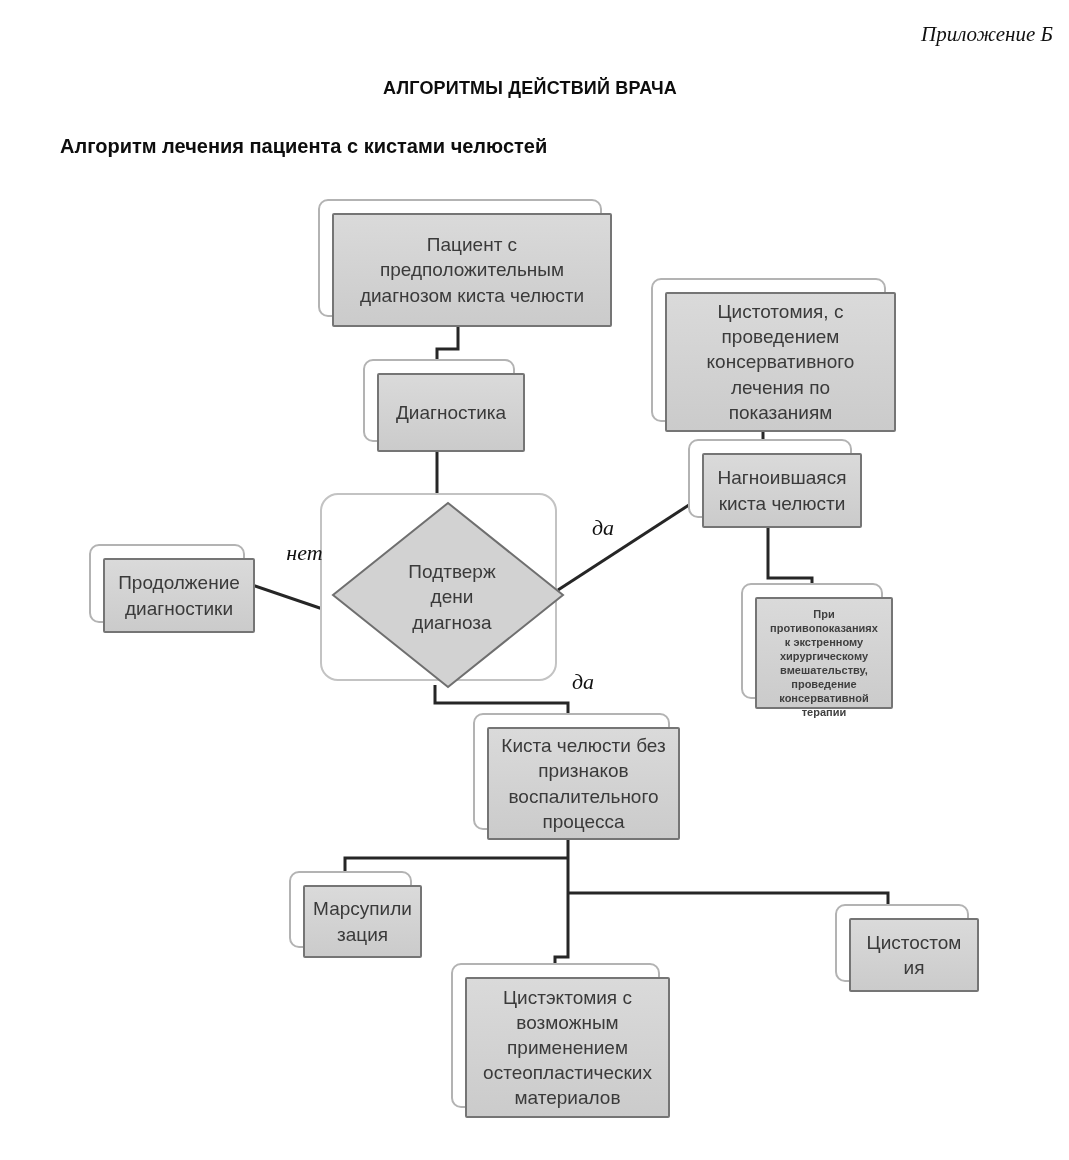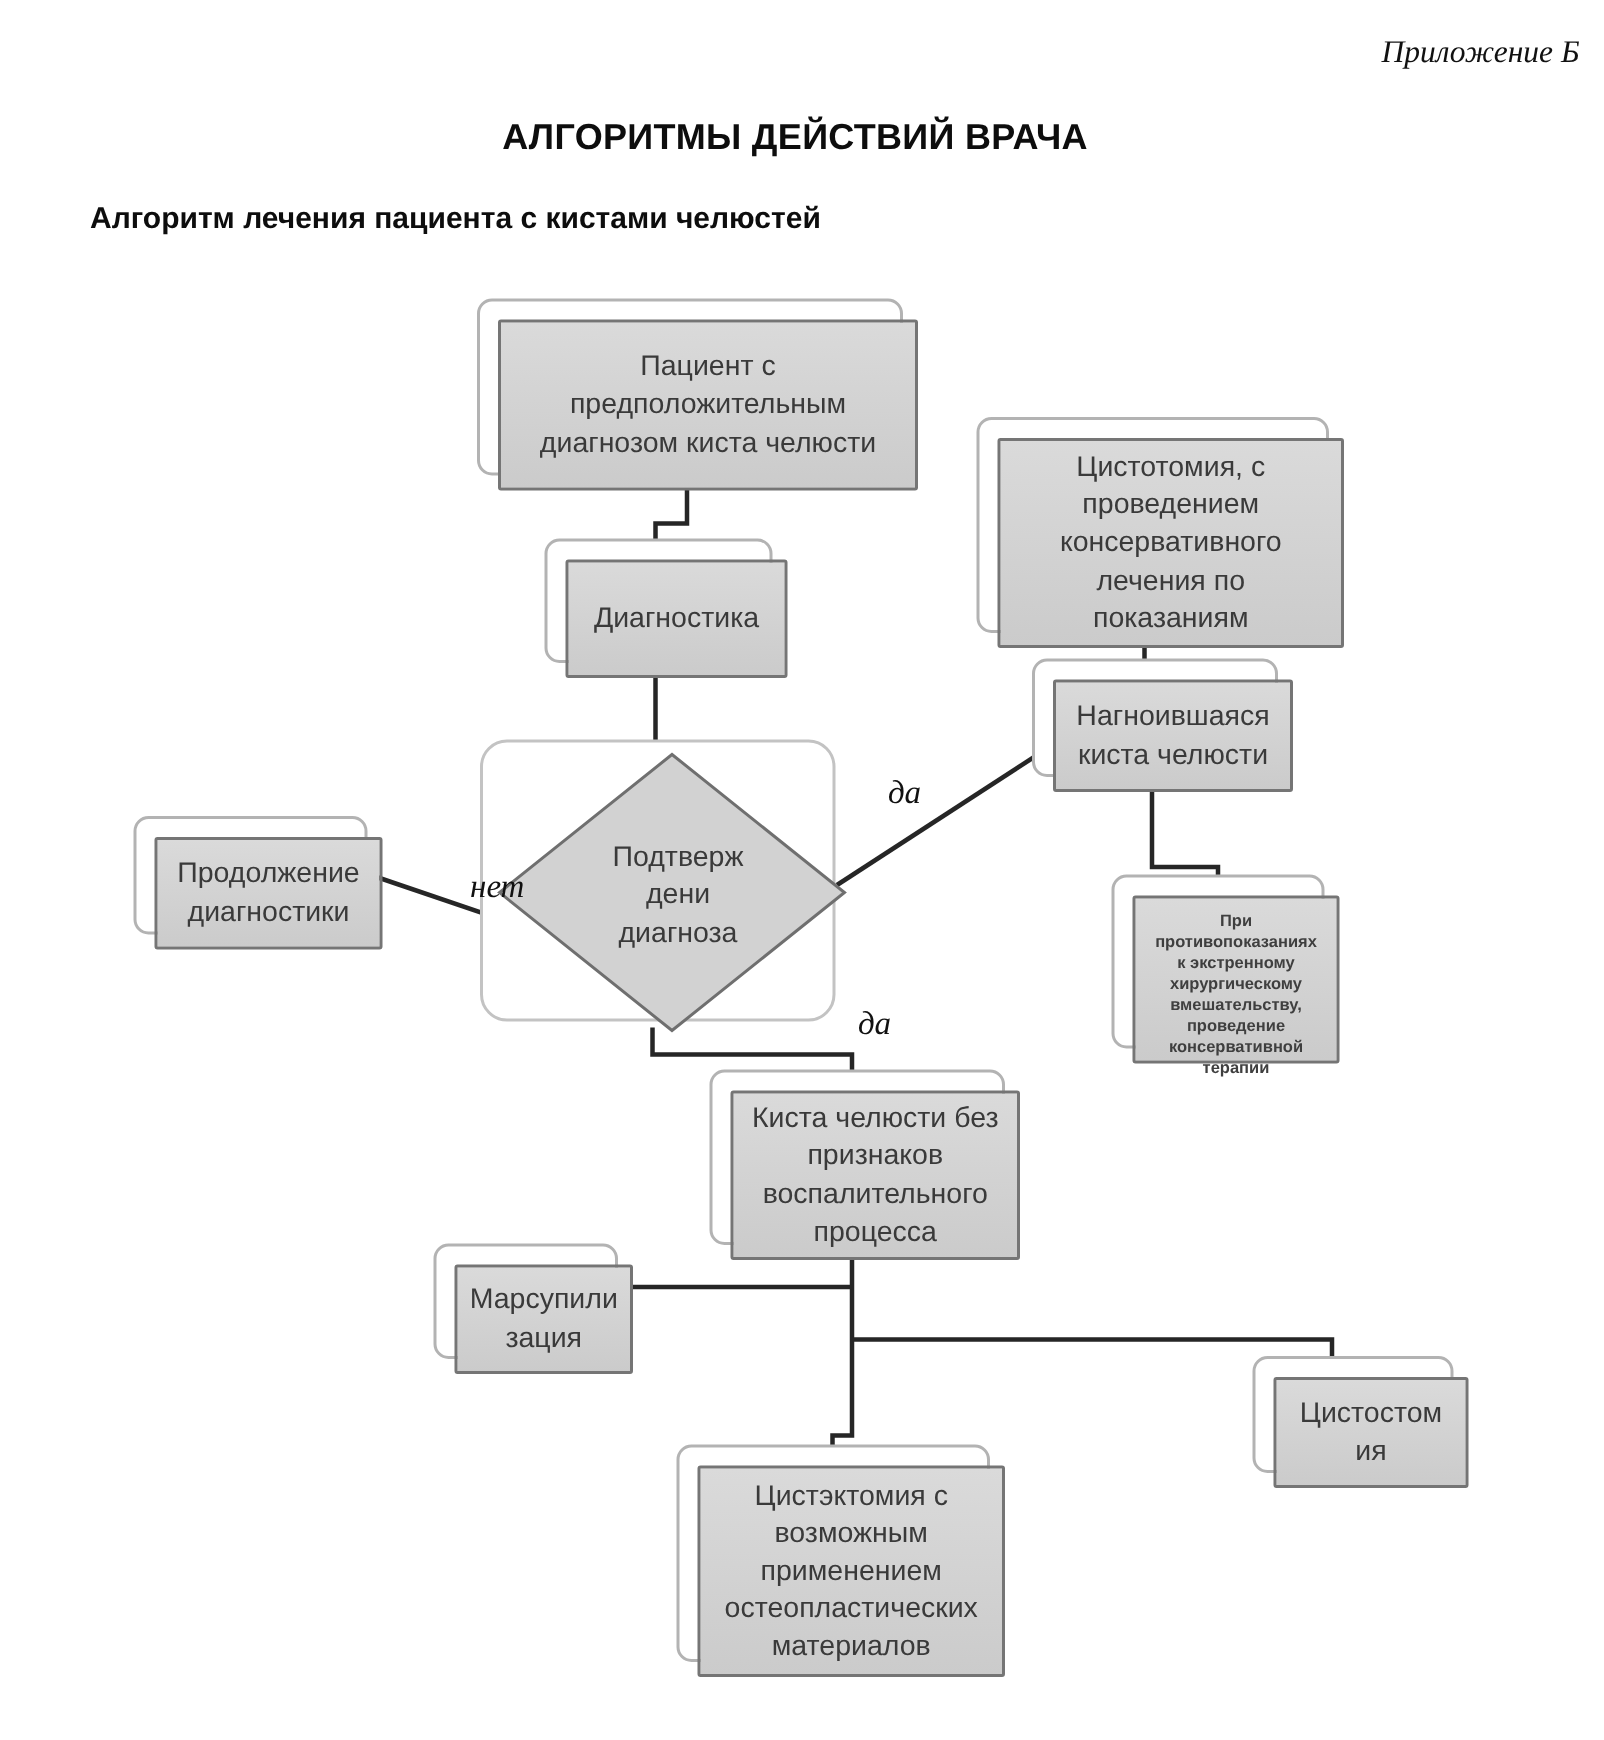"АЛГОРИТМЫ ДЕЙСТВИЙ ВРАЧА" .title { font-size: 24px -> 18px }
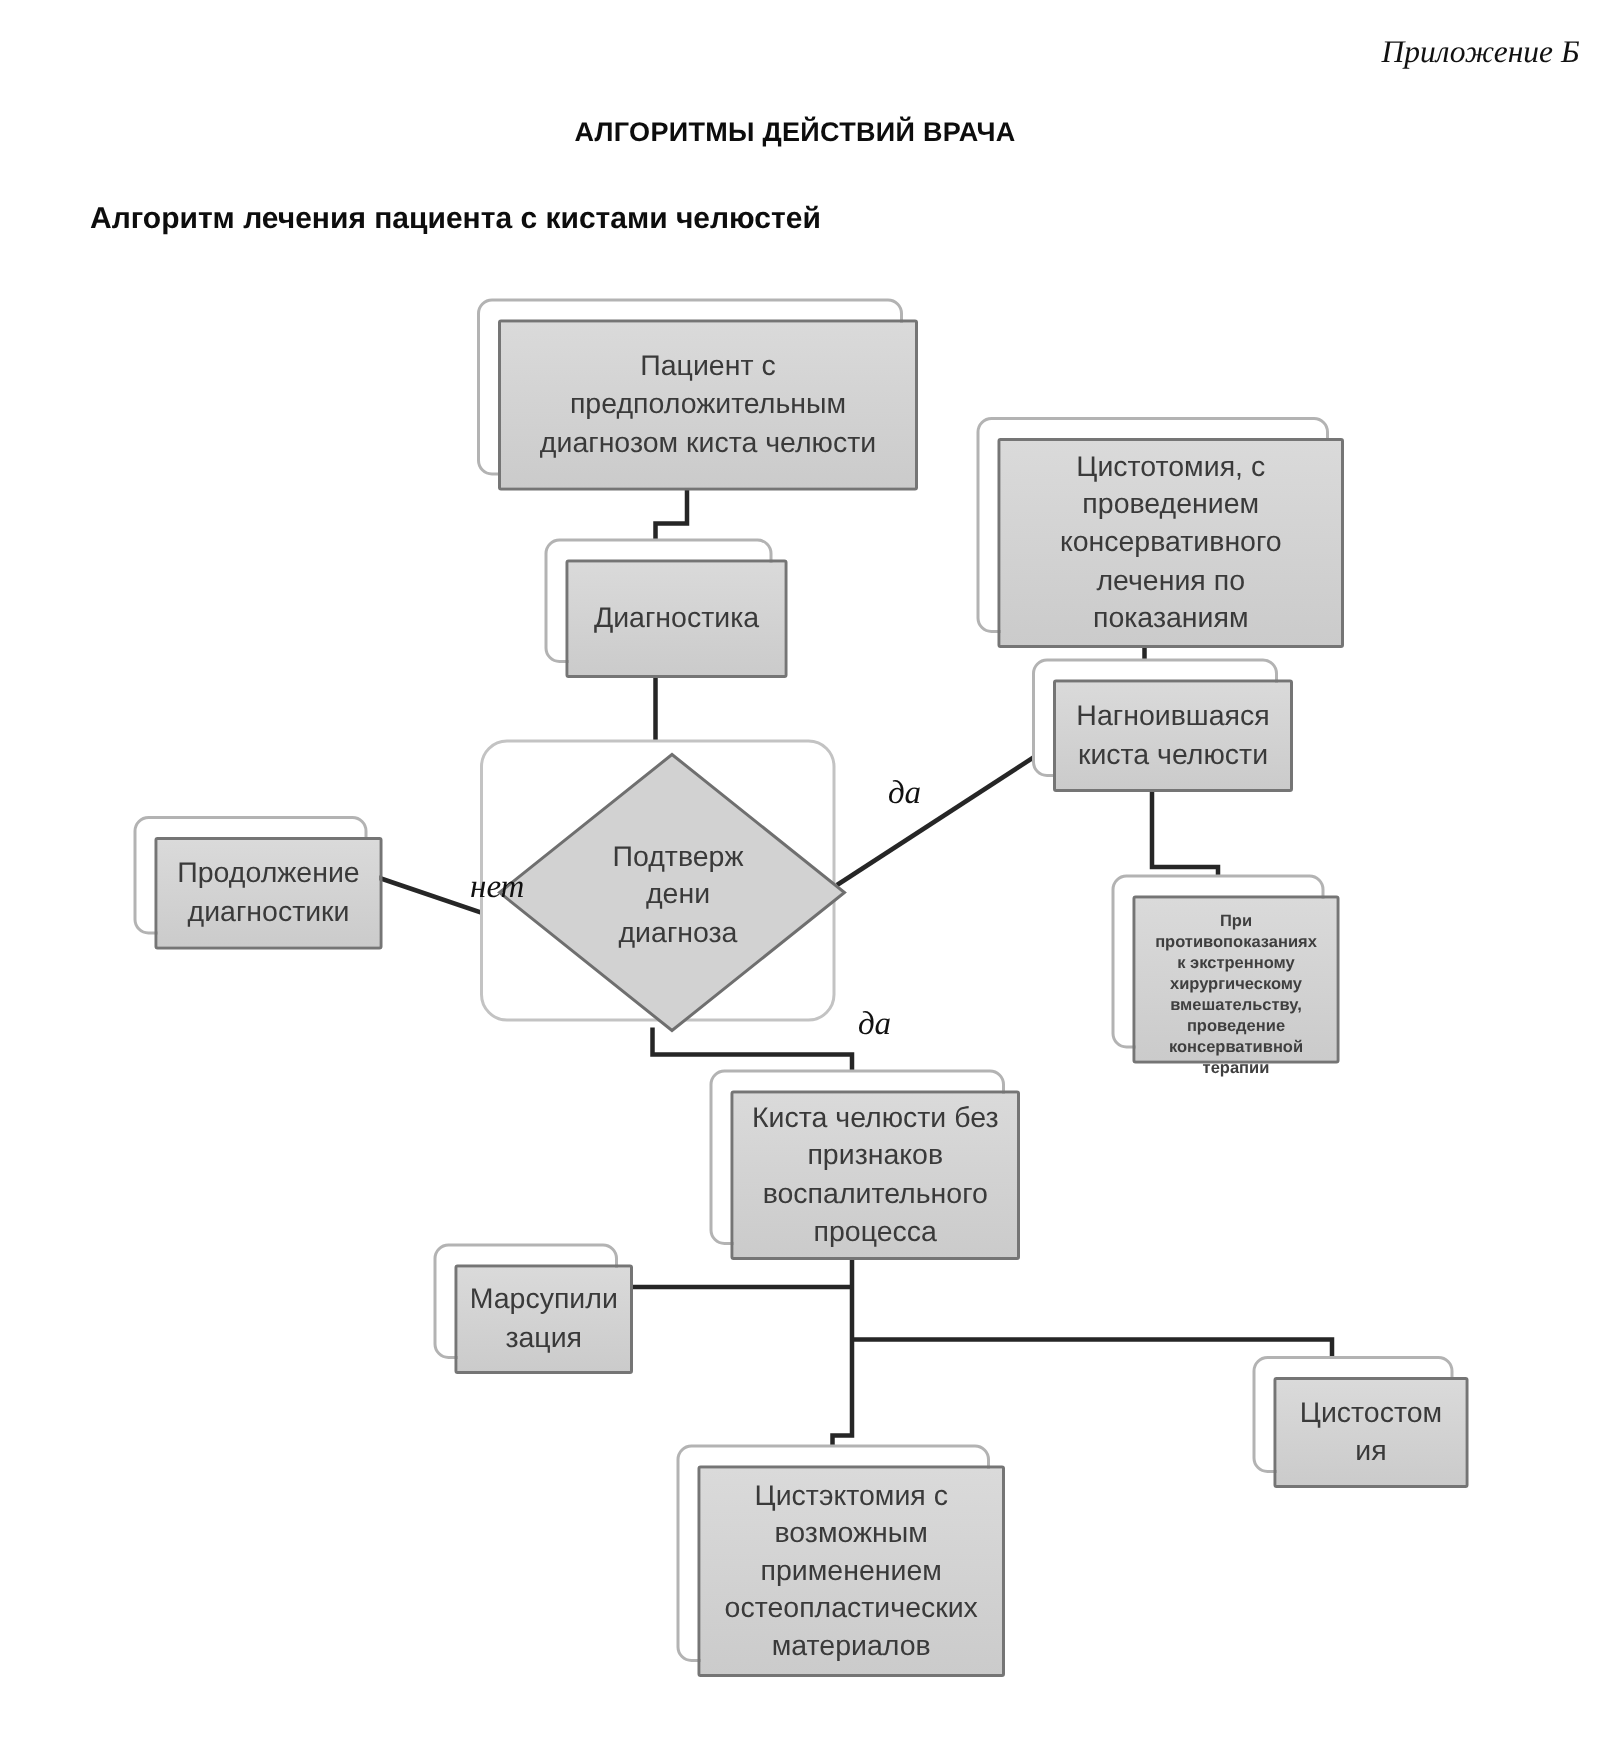"нет" div.edge-label { margin-left: 27px -> none; top: 578px -> 540px }
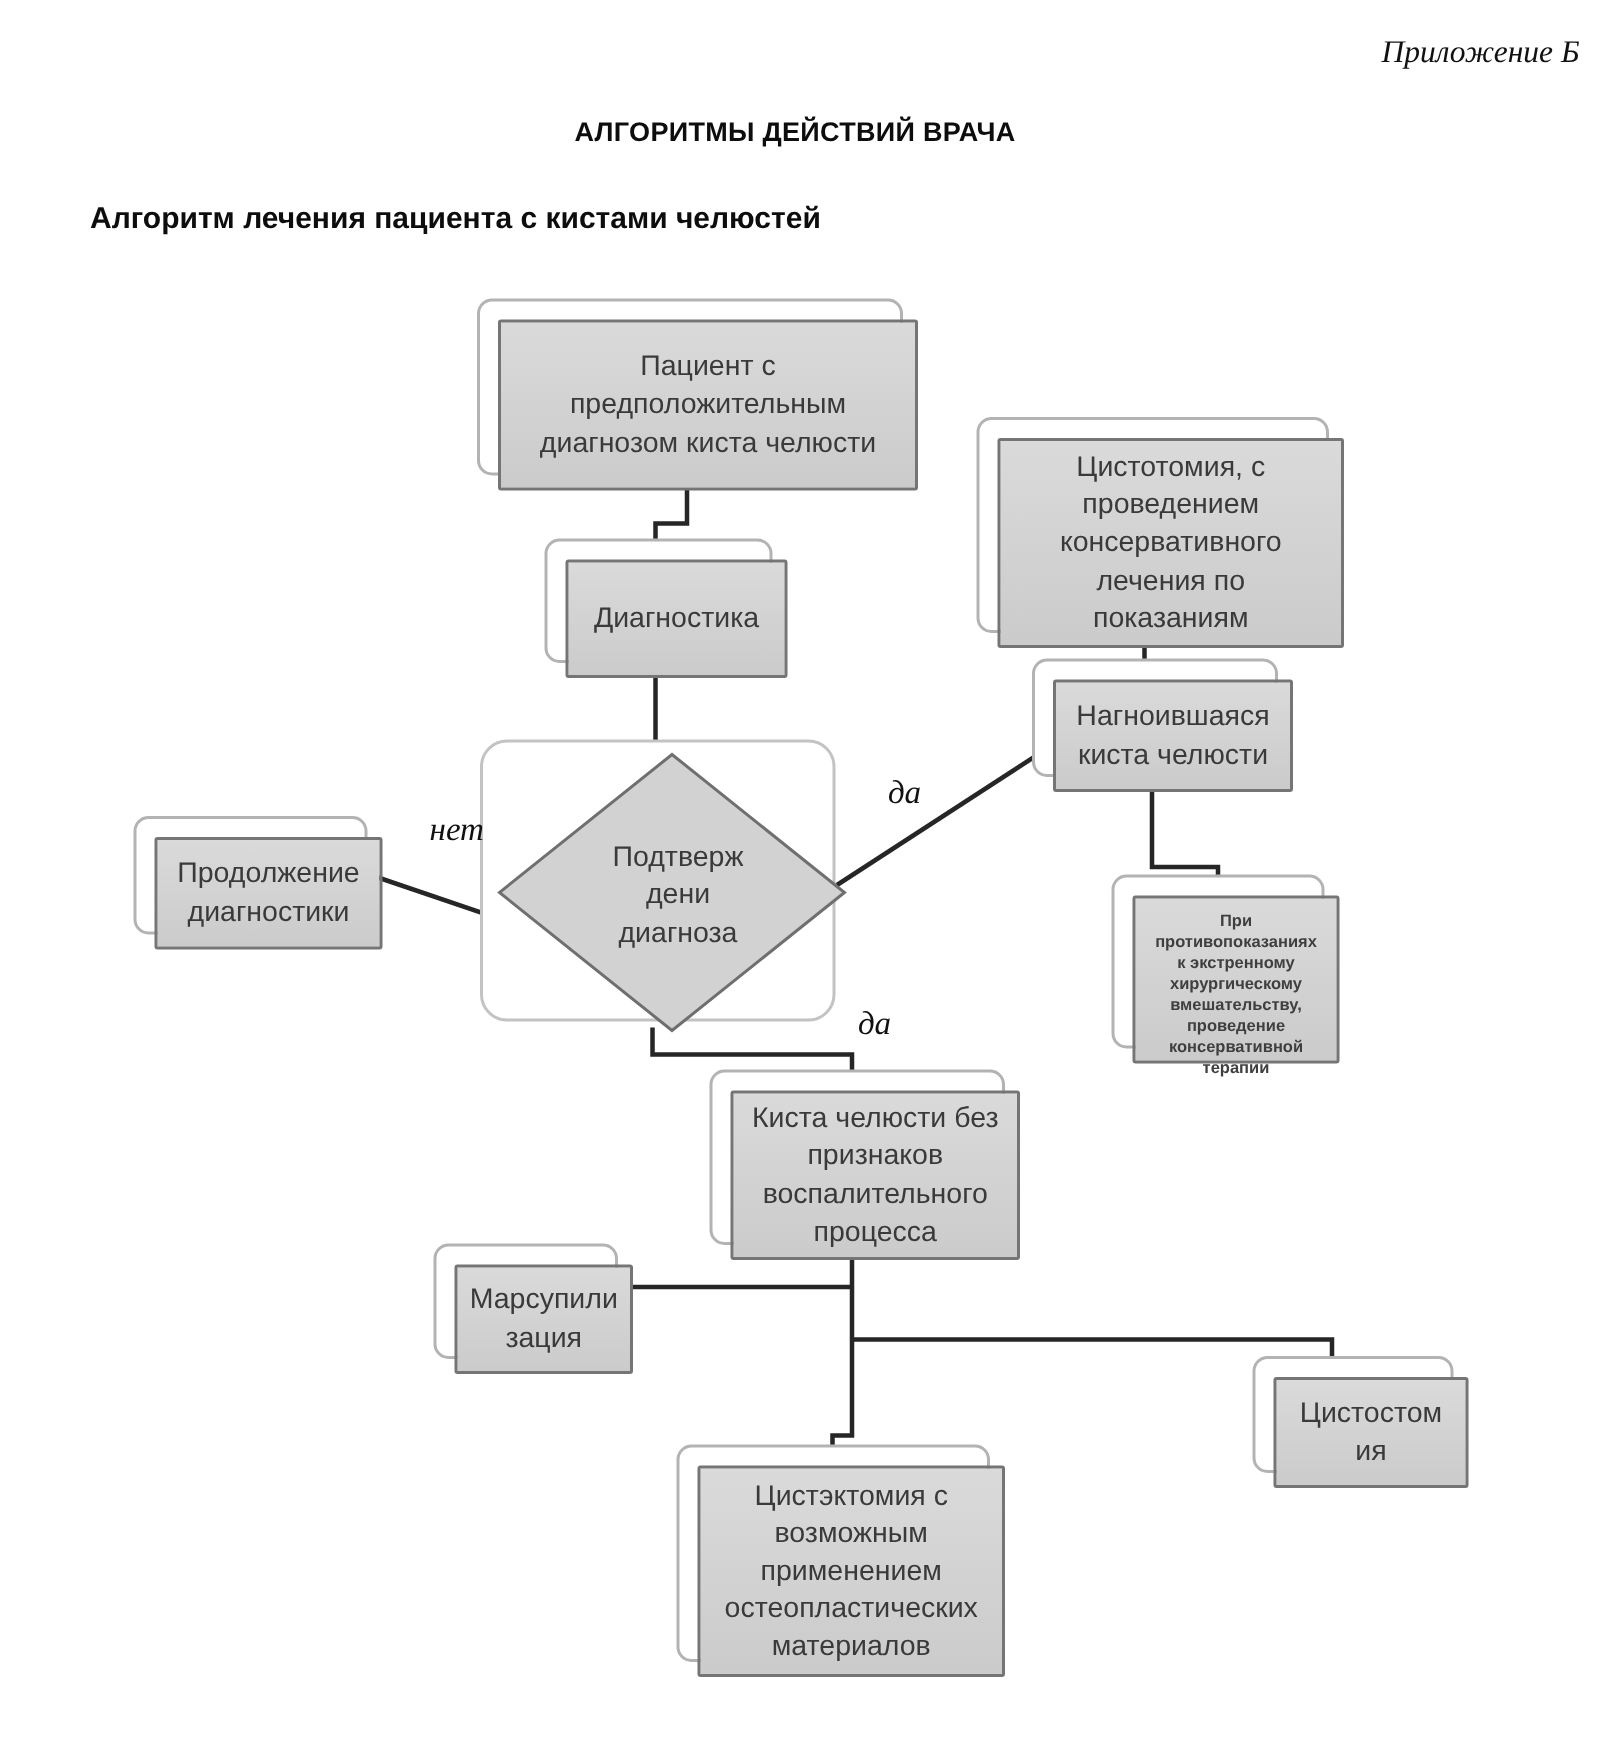"Марсупили" div.node { top: 843px -> 885px }
